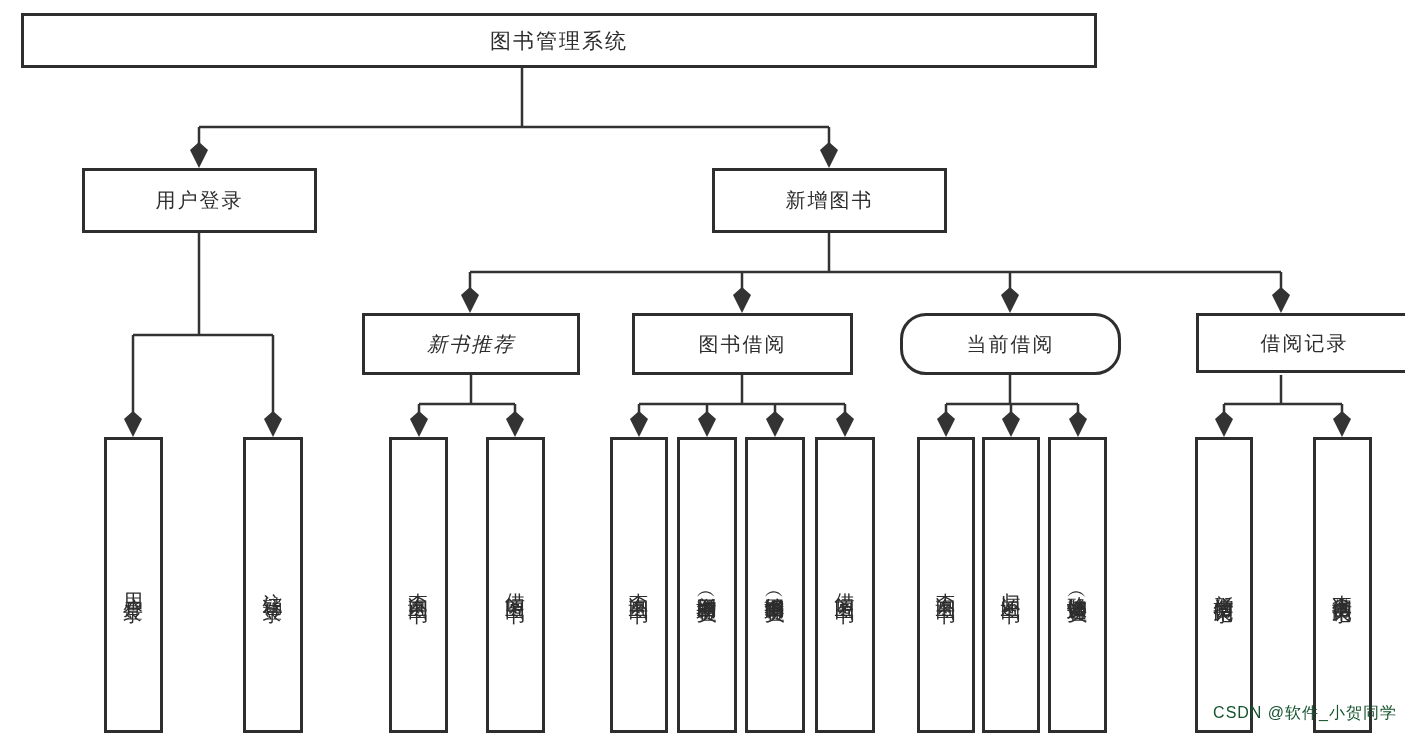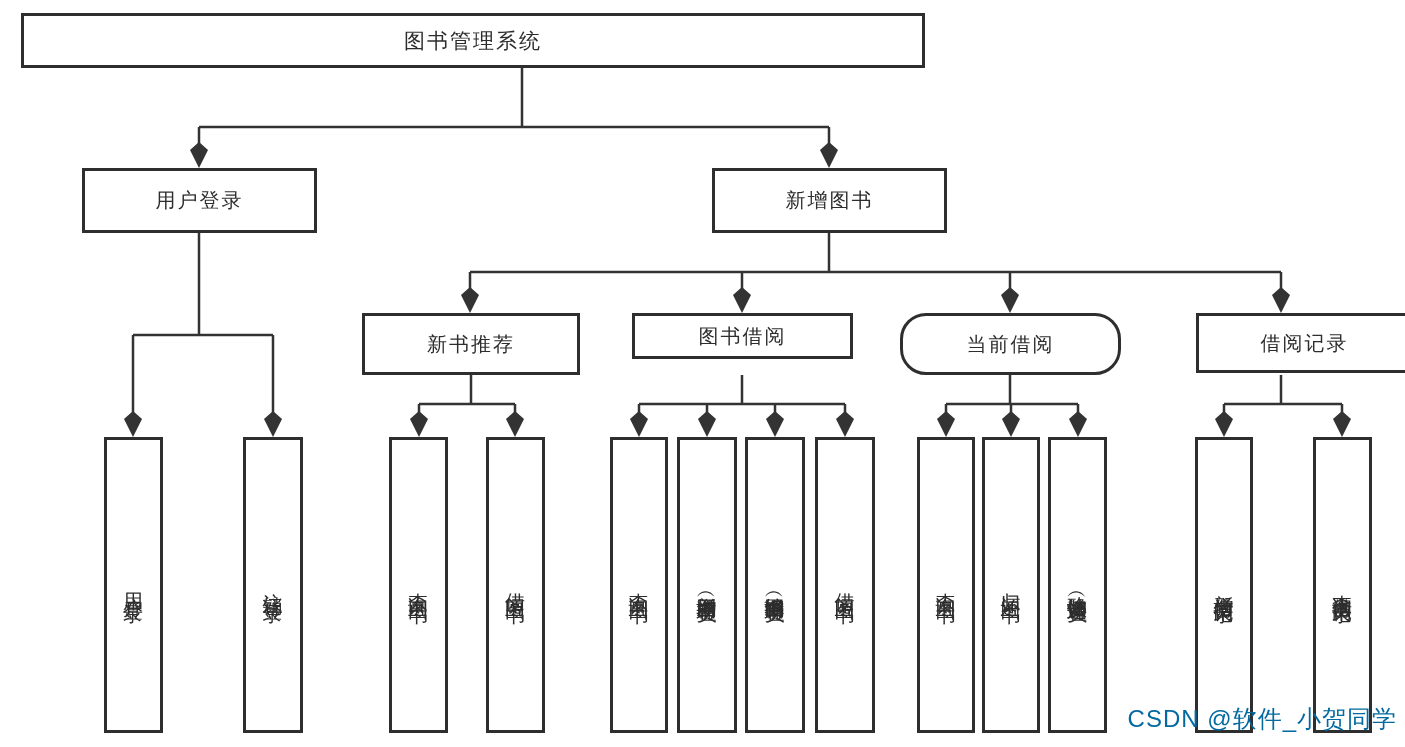"图书管理系统" div.node { width: 904px -> 1076px }
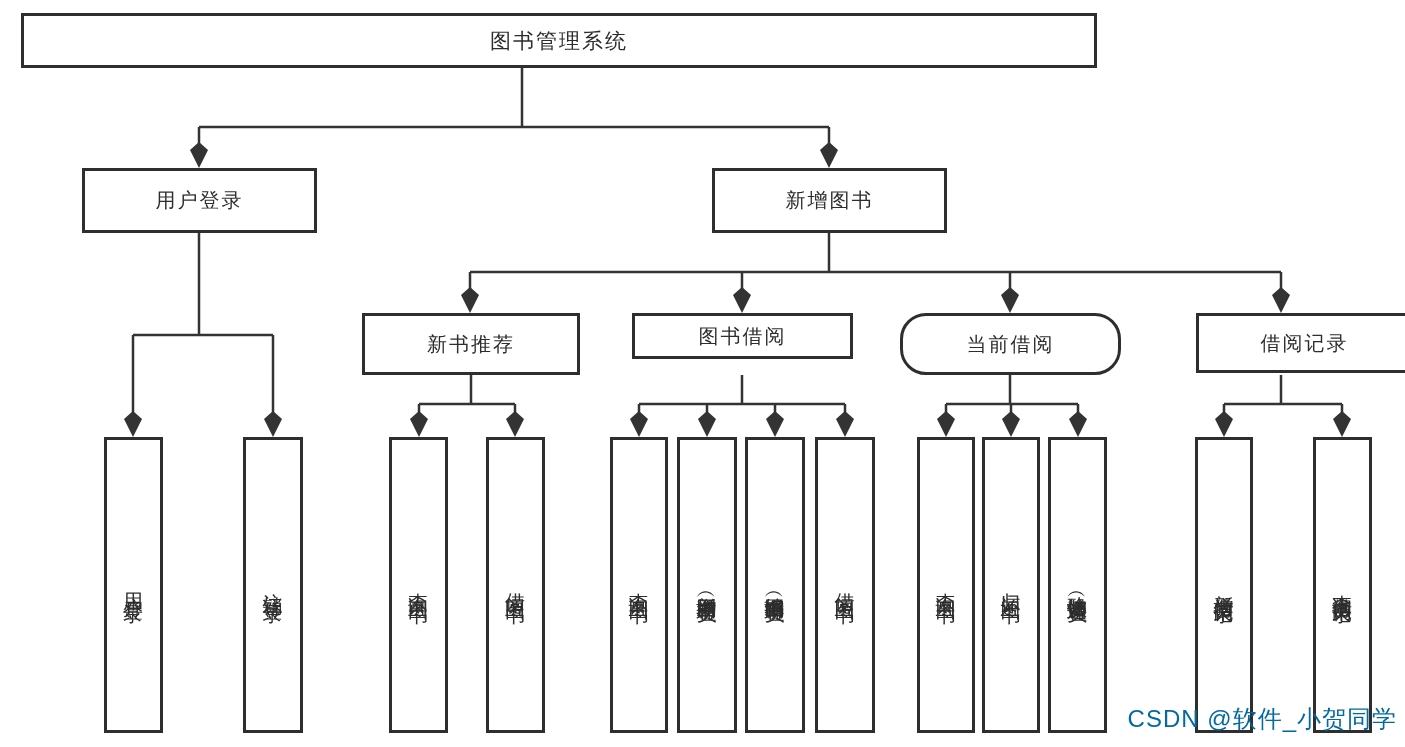"新书推荐" div.node { font-style: none -> italic }
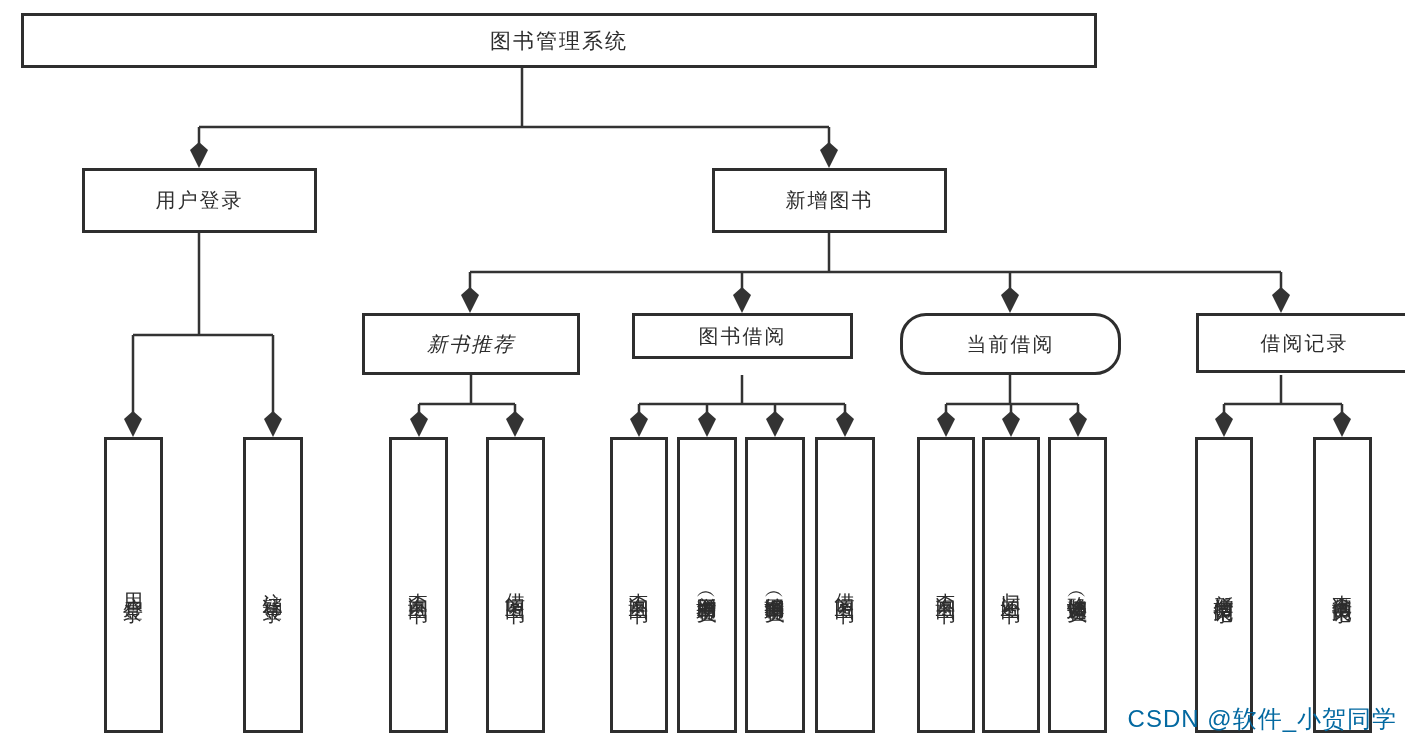"图书借阅" div.node { height: 46px -> 62px }
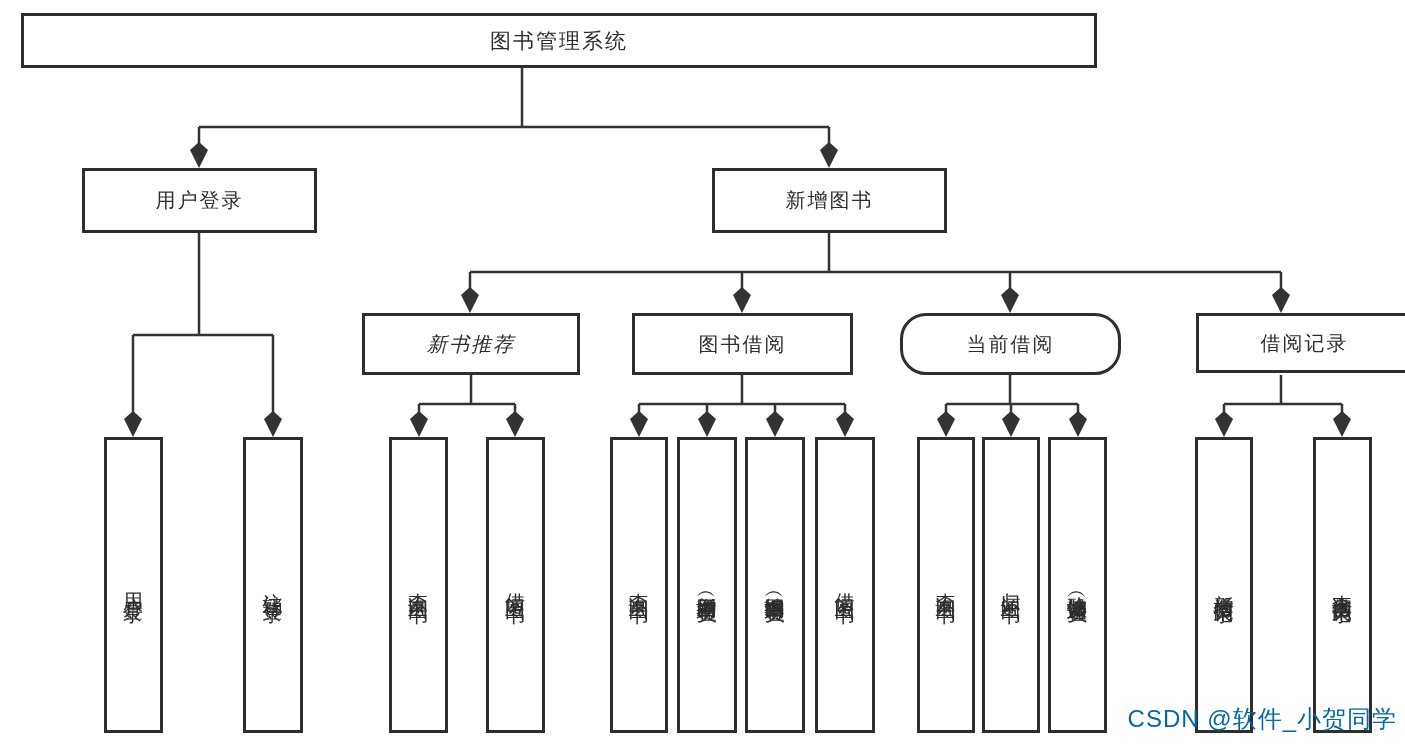"CSDN @软件_小贺同学" .watermark { bottom: 12px -> 23px; color: #0369a1 -> #14532d; font-size: 24px -> 16px }
